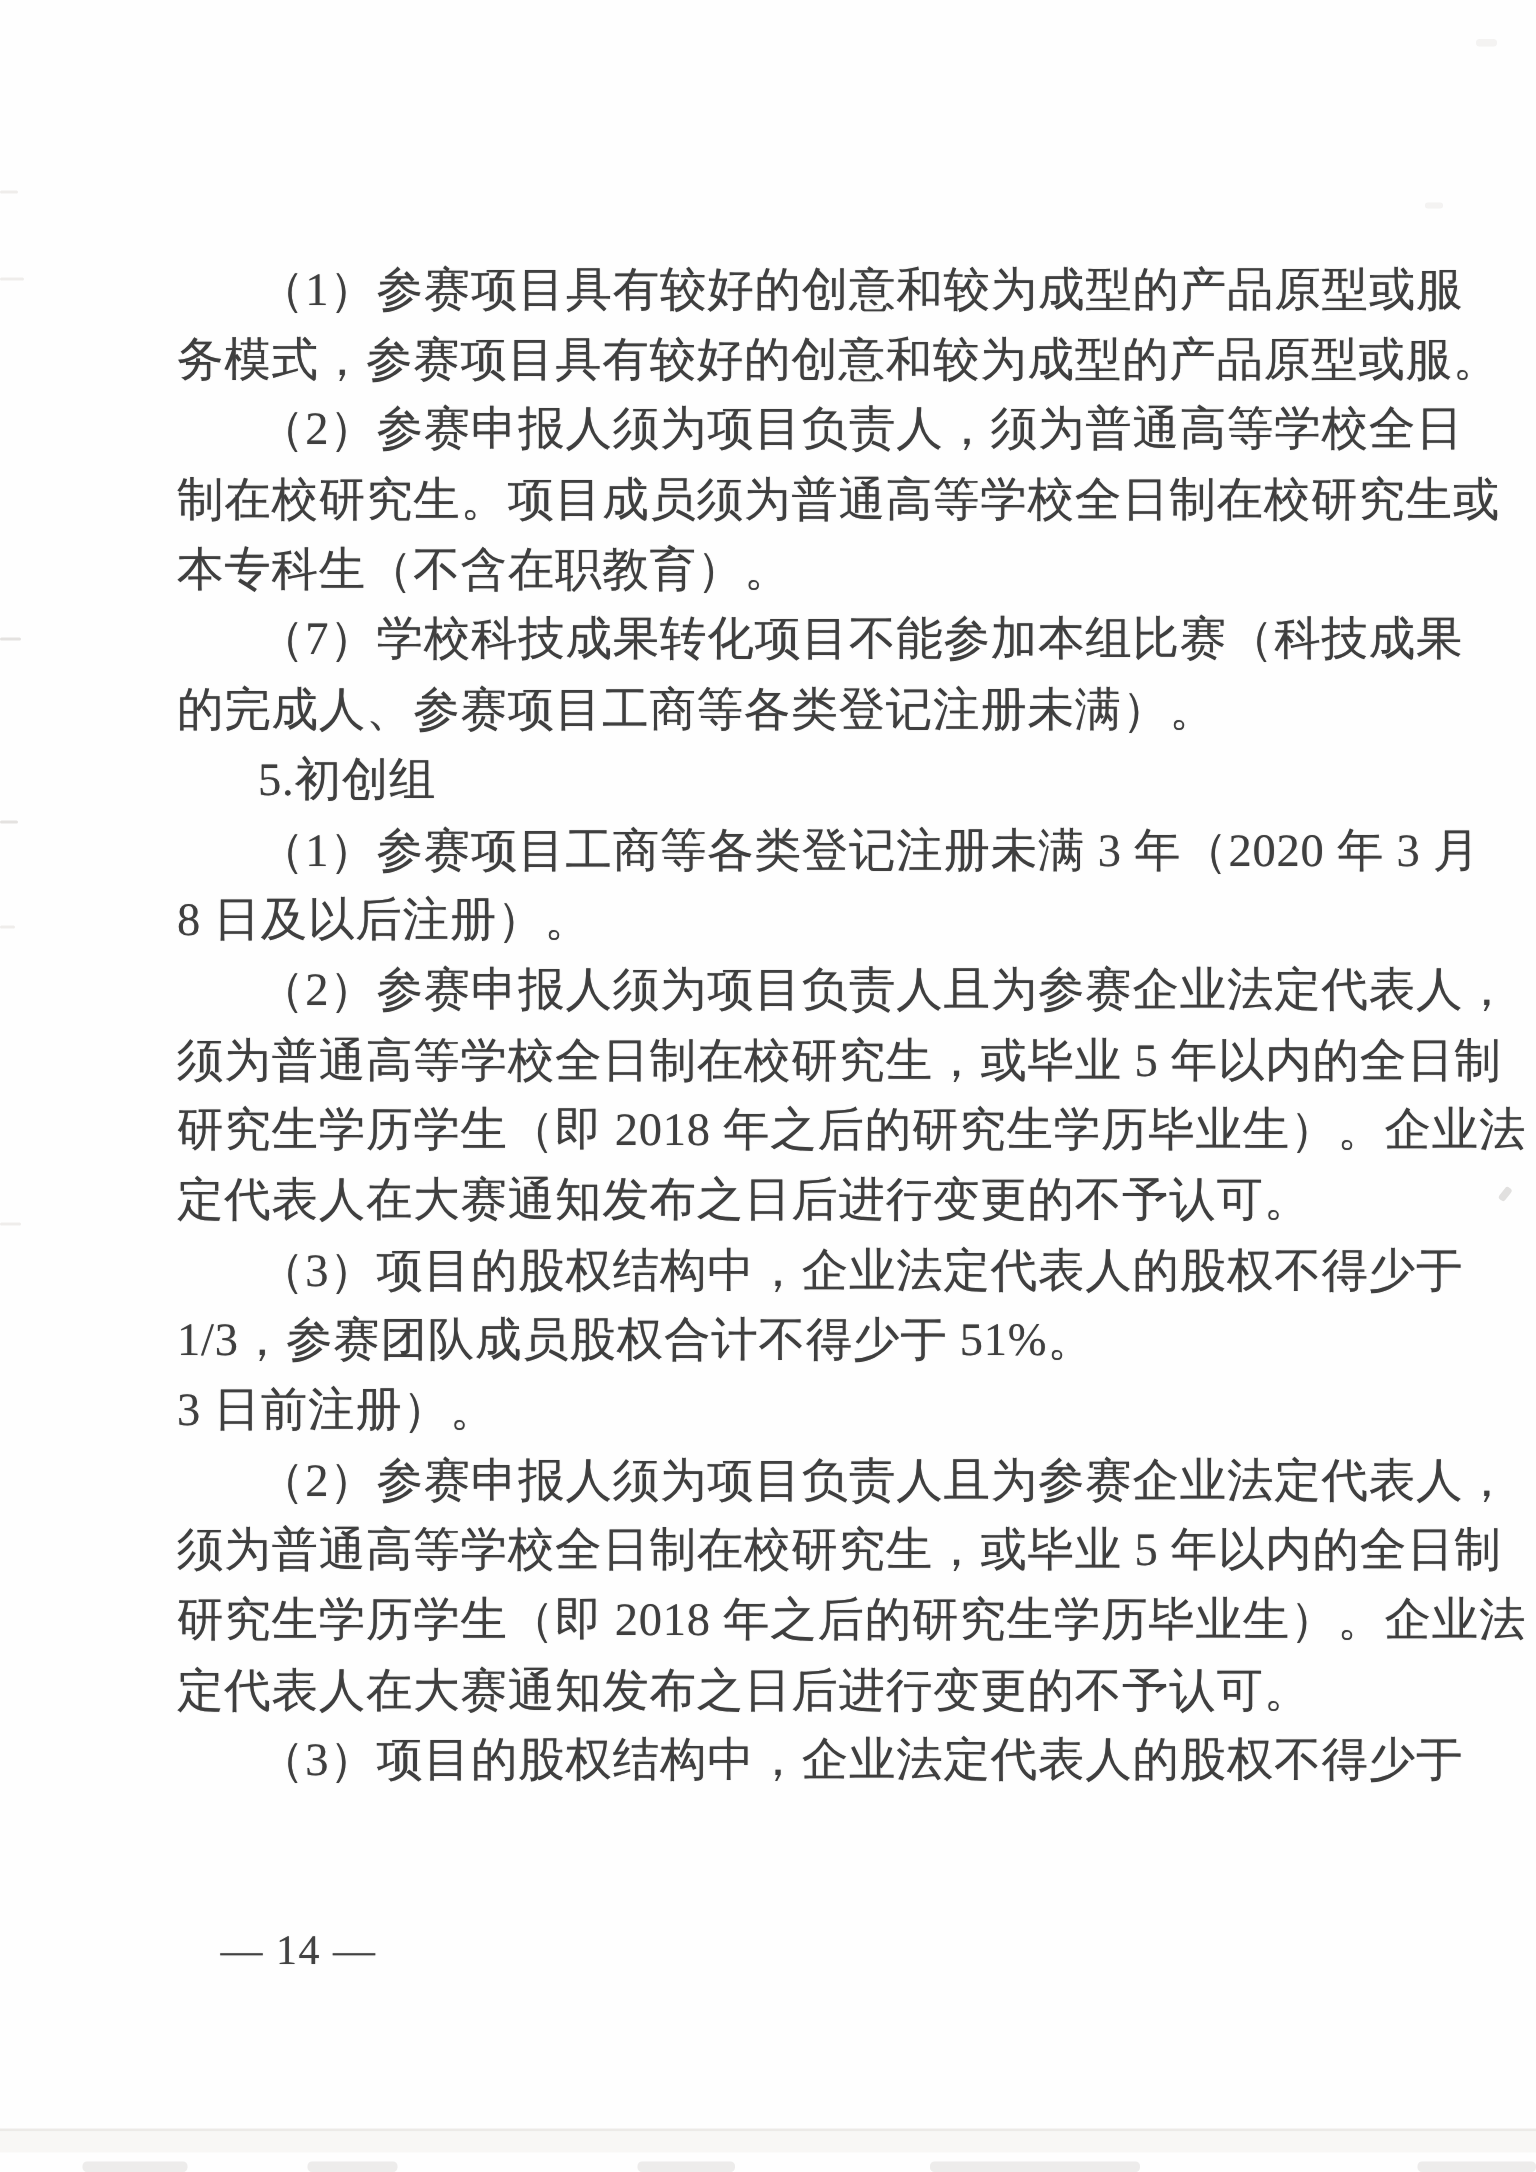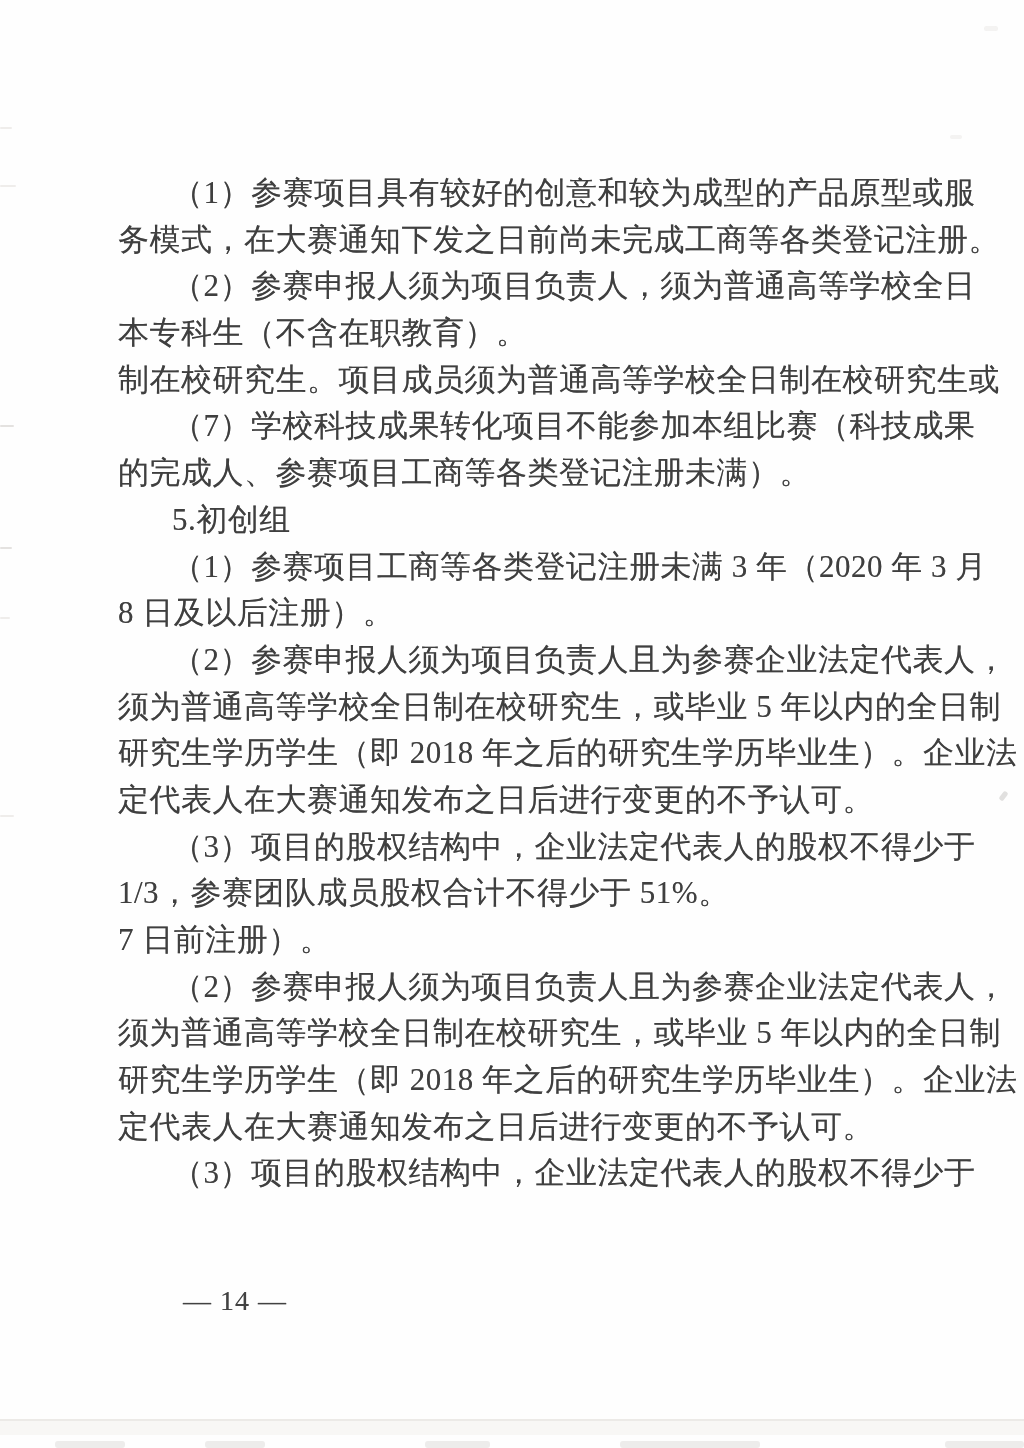"务模式，在大赛通知下发之日前尚未完成工商等各类登记注册。" div.line { text: 在大赛通知下发之日前尚未完成工商等各类登记注册 -> 参赛项目具有较好的创意和较为成型的产品原型或服 }
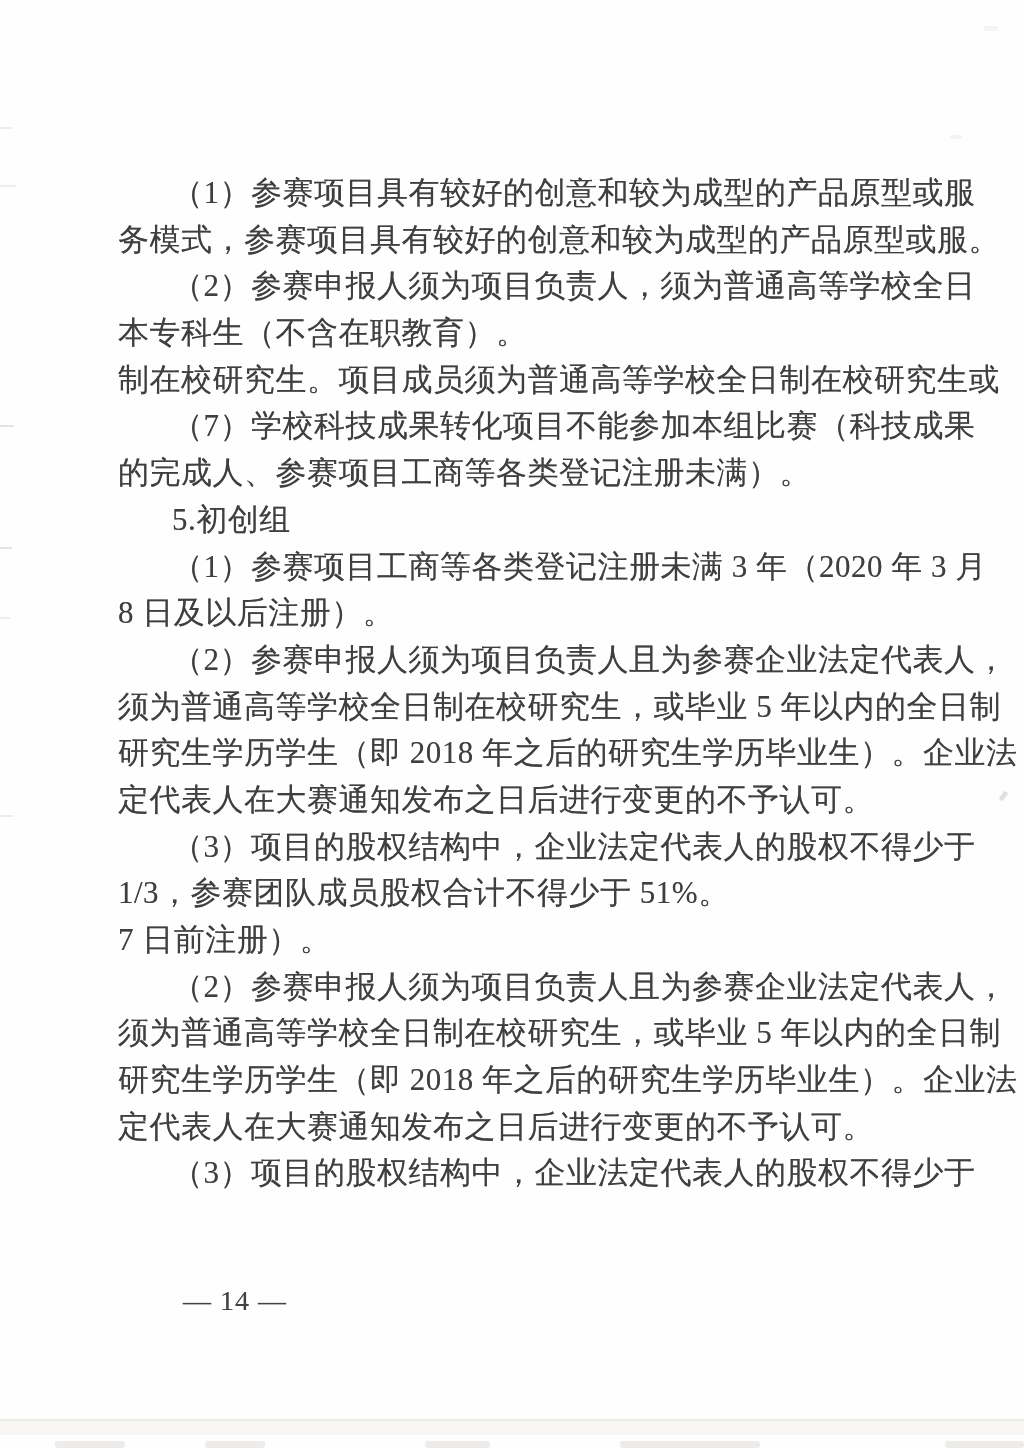"本专科生（不含在职教育）。" div.line { order: before "制在校研究生。项目成员须为普通高等学校全日制在校研究生或" -> after "制在校研究生。项目成员须为普通高等学校全日制在校研究生或" }
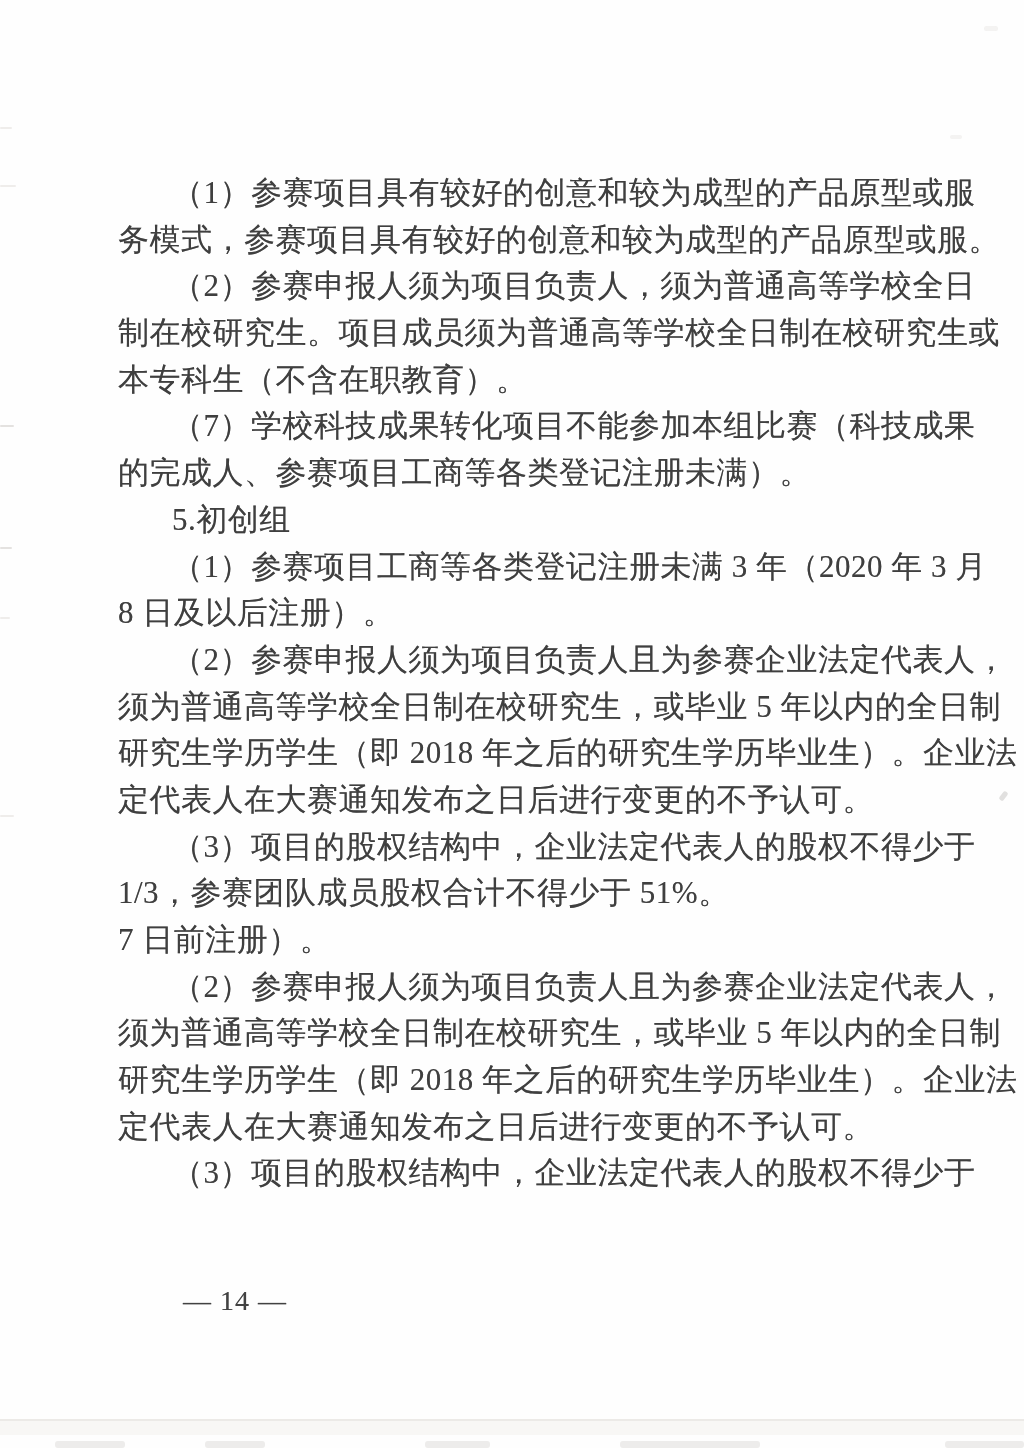"7 日前注册）。" div.line { text: 7 -> 3 }
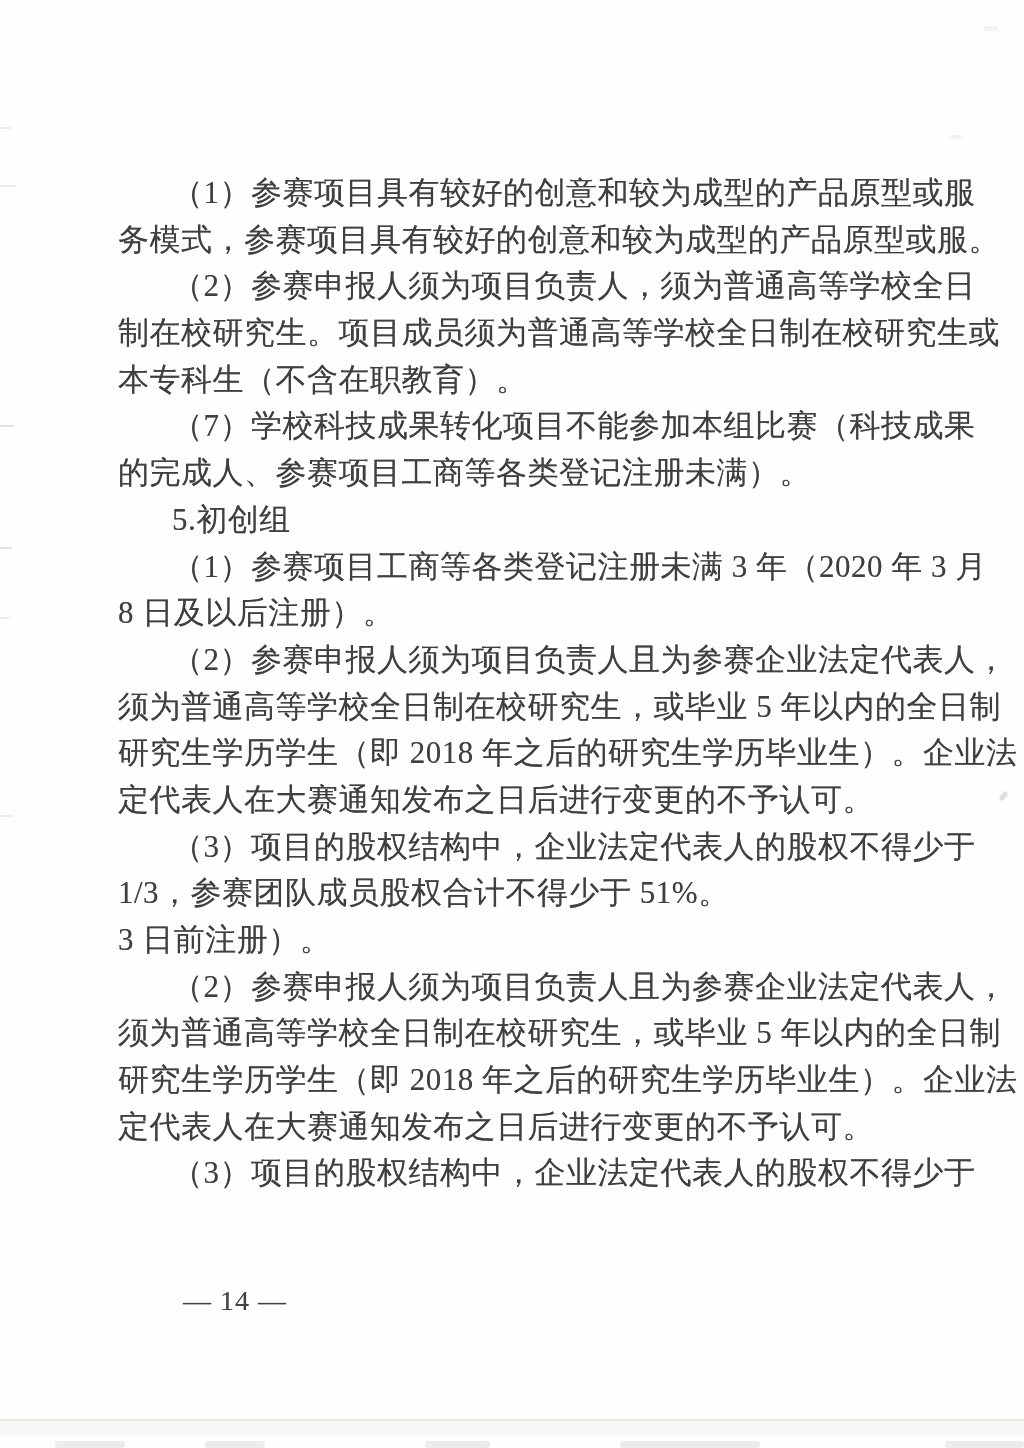"— 14 —" .footer { margin-left: 36px -> none }
